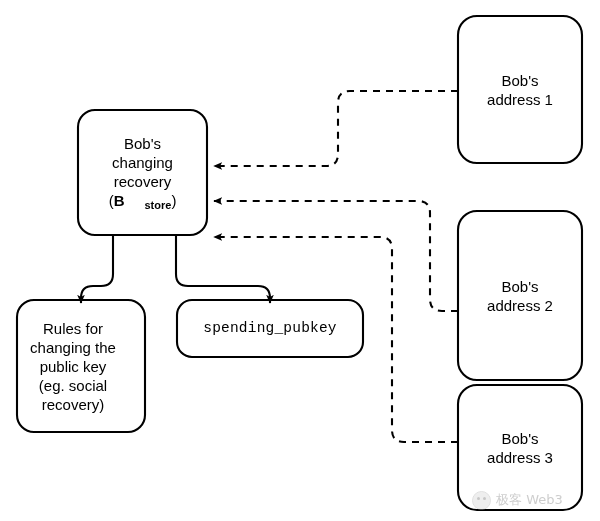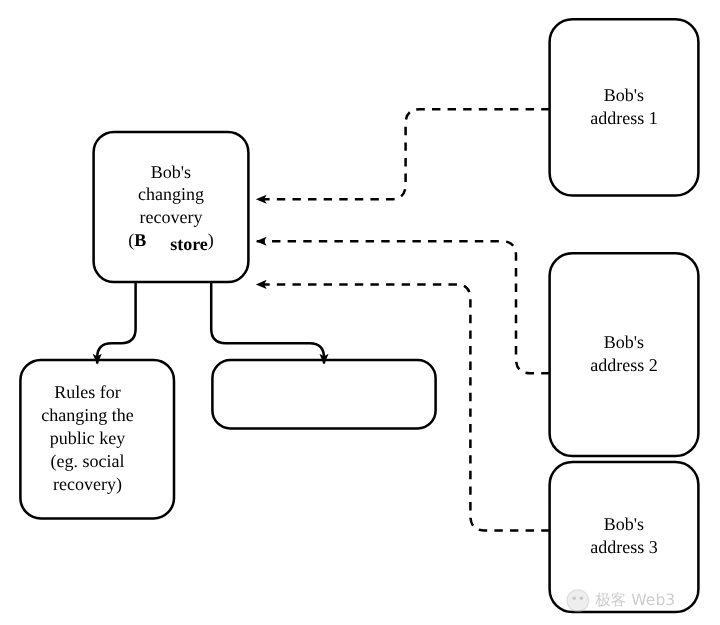"Bob's" .node-label { font-family: Liberation Serif, serif -> Liberation Sans, sans-serif }
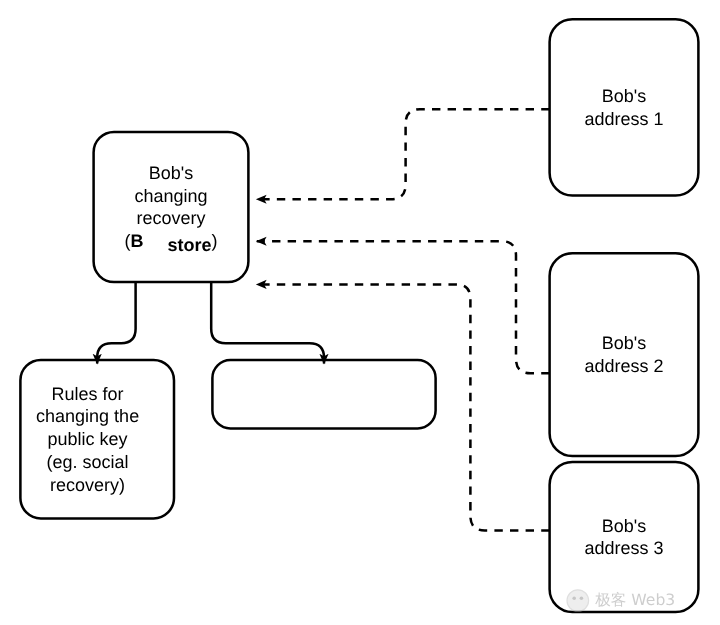"store" #keystore-label .sub-b sub { font-size: 15px -> 11px }
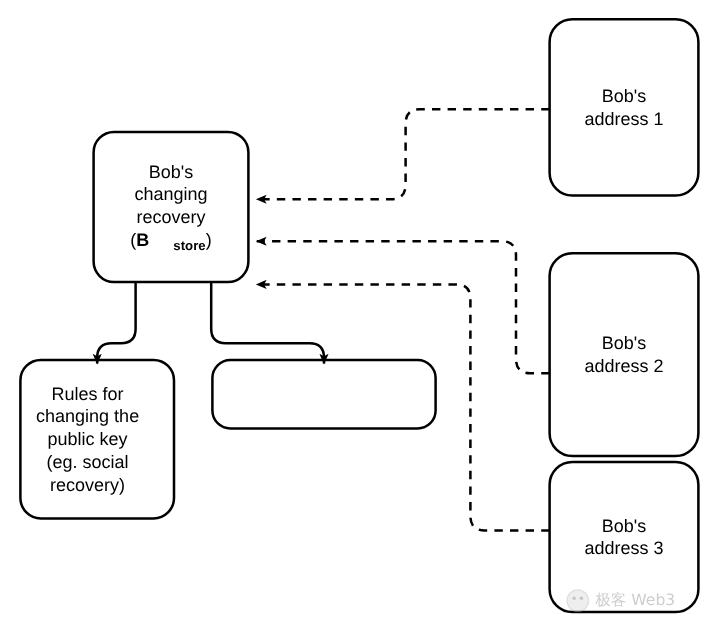"spending_pubkey" div.node-label { html: none -> <div>spending_pubkey</div> }
